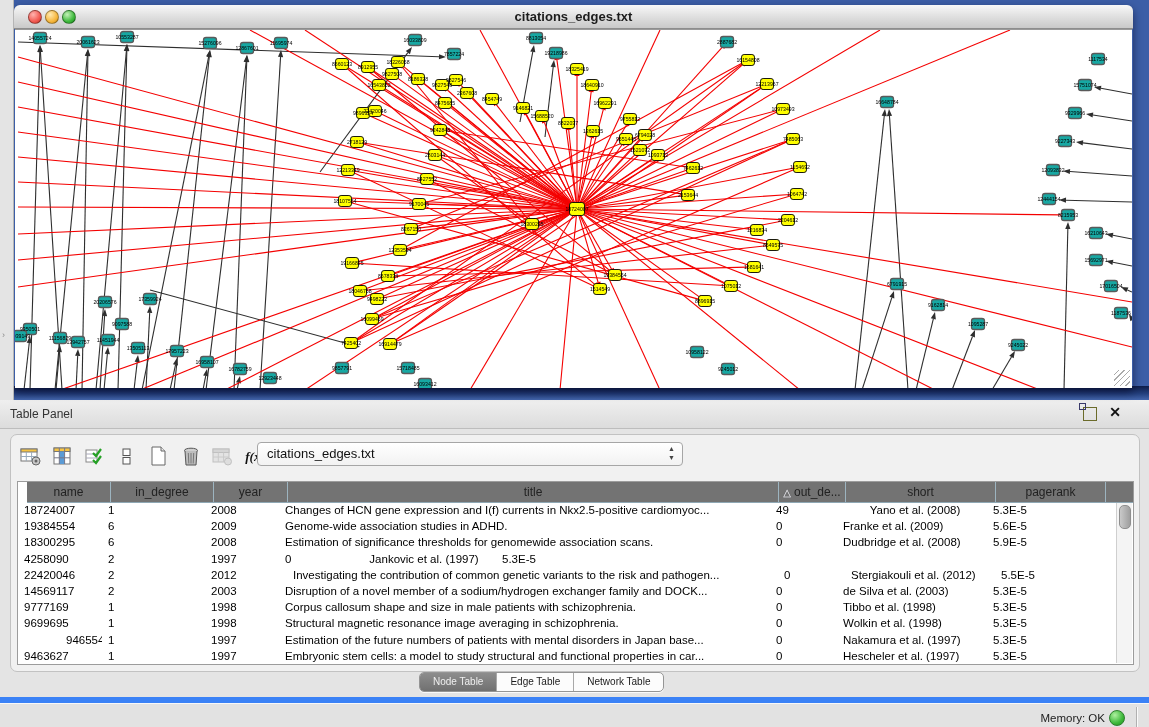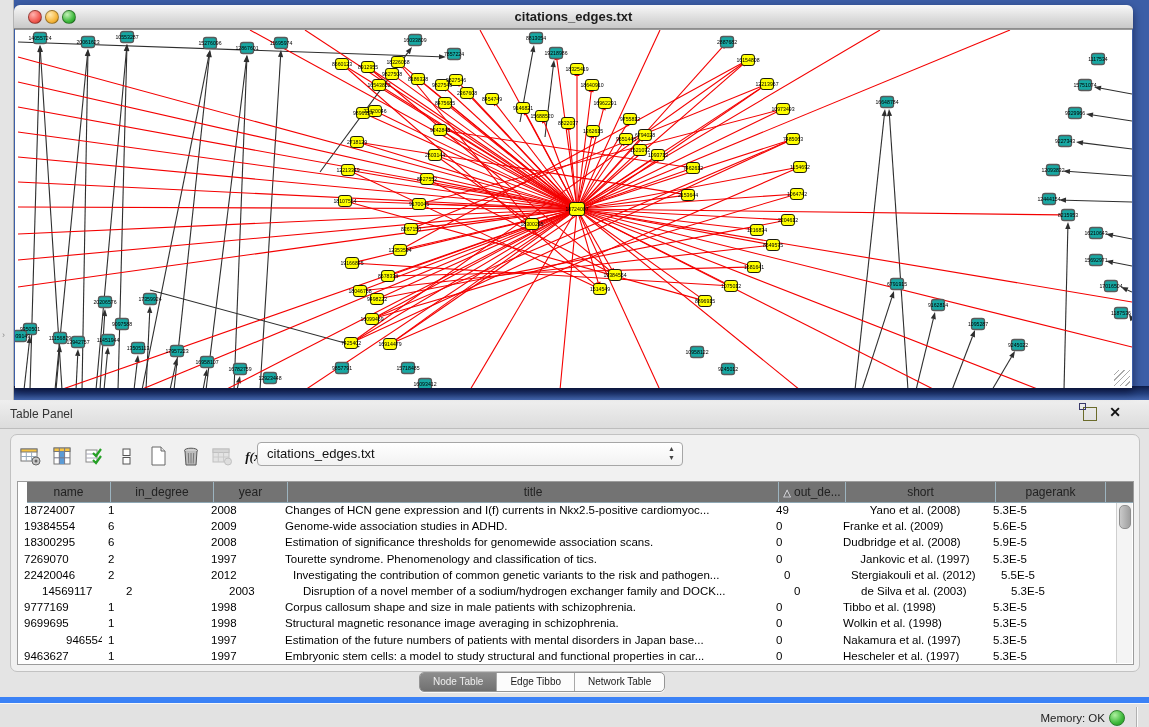"7269070" div.td { text: 7269070 -> 4258090 }
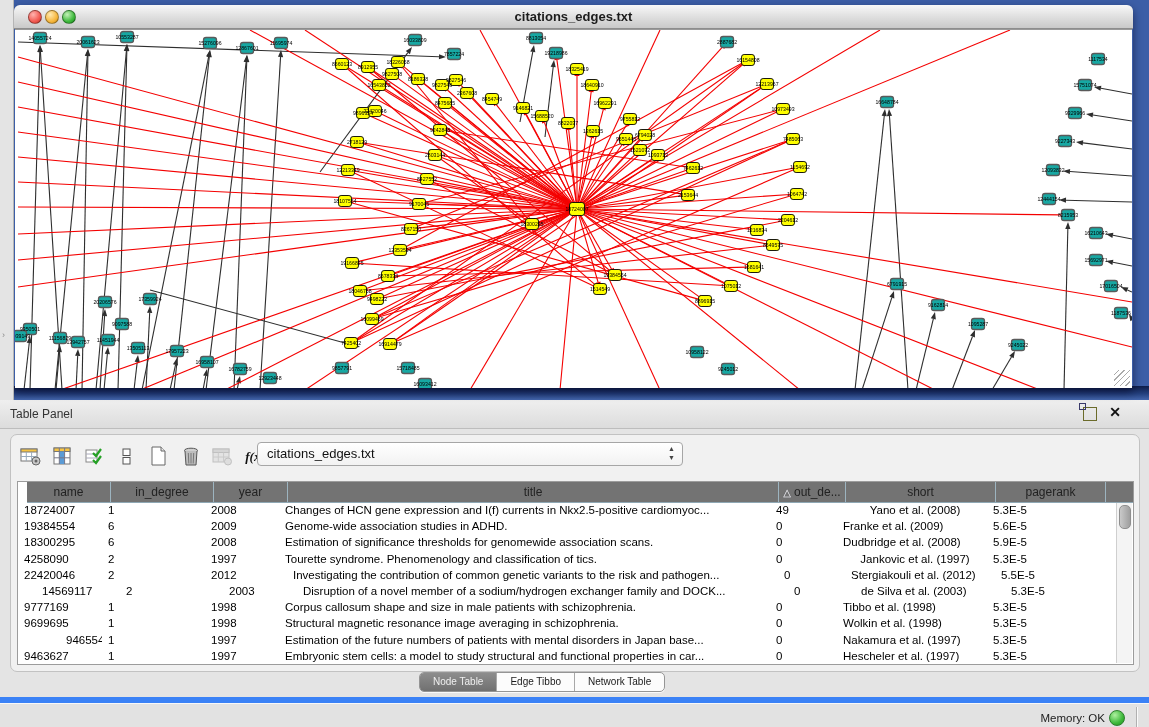"Tourette syndrome. Phenomenology and" div.td { html: <div>Tourette syndrome. Phenomenology and classification of tics.</div> -> none }
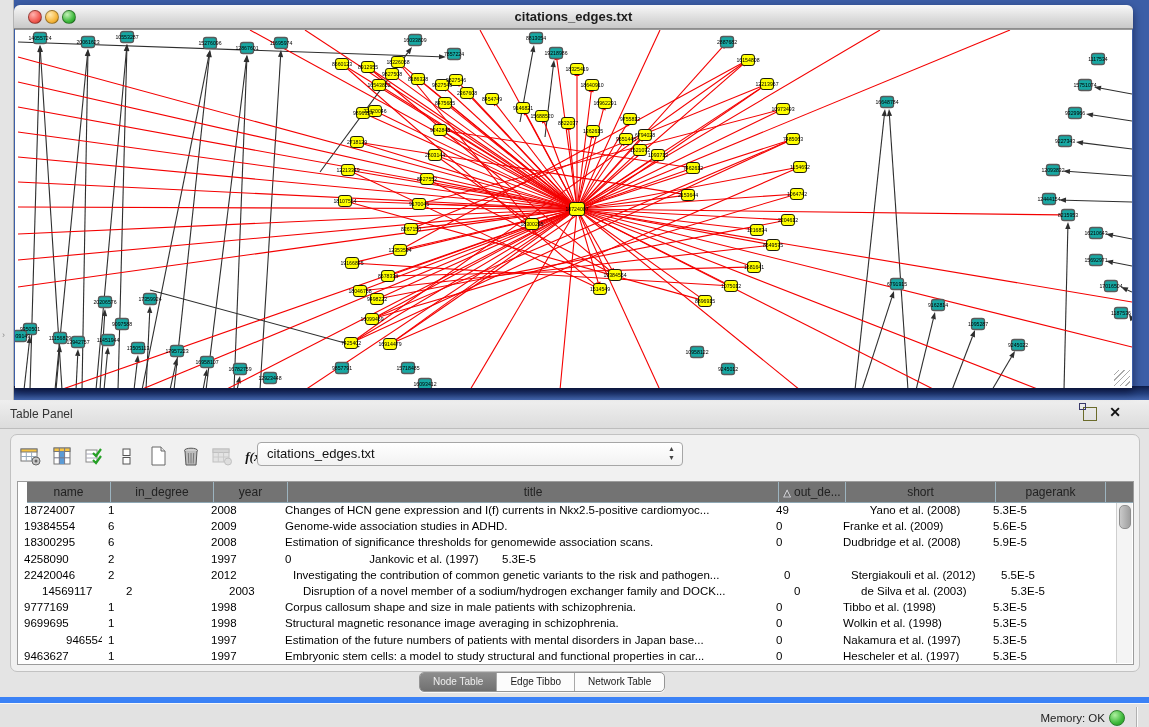"14569117" div.trow { justify-content: center -> none }
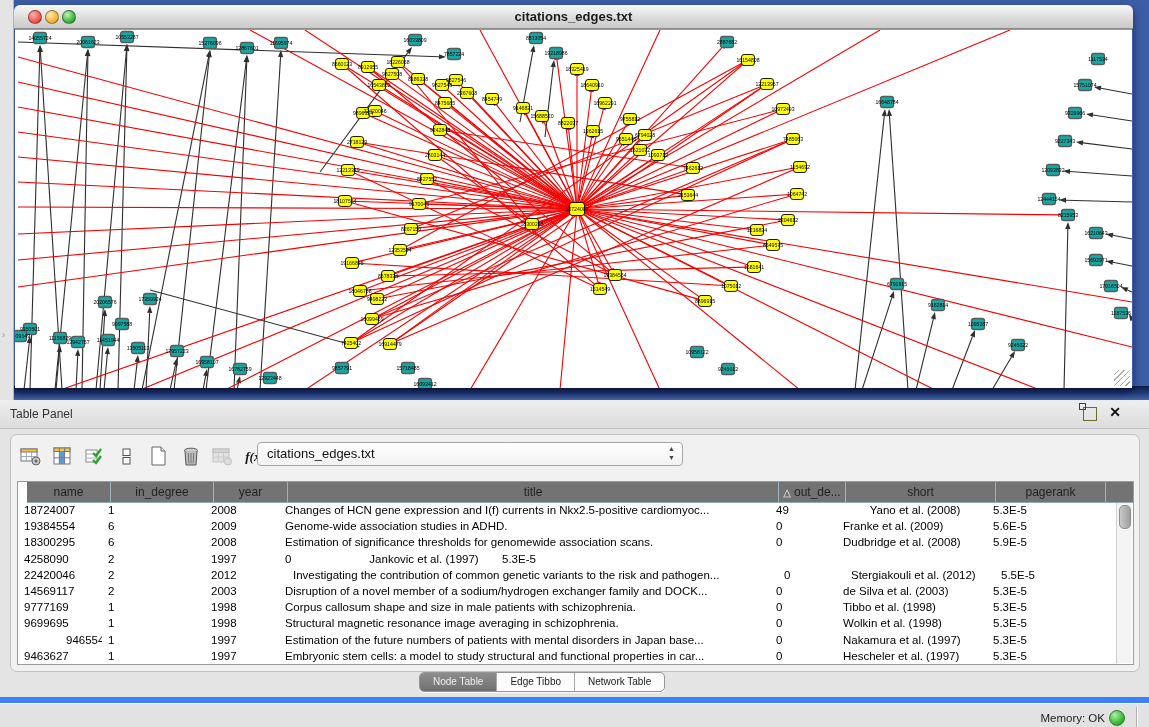"Edge Tibbo" div.seg { text: Tibbo -> Table }
